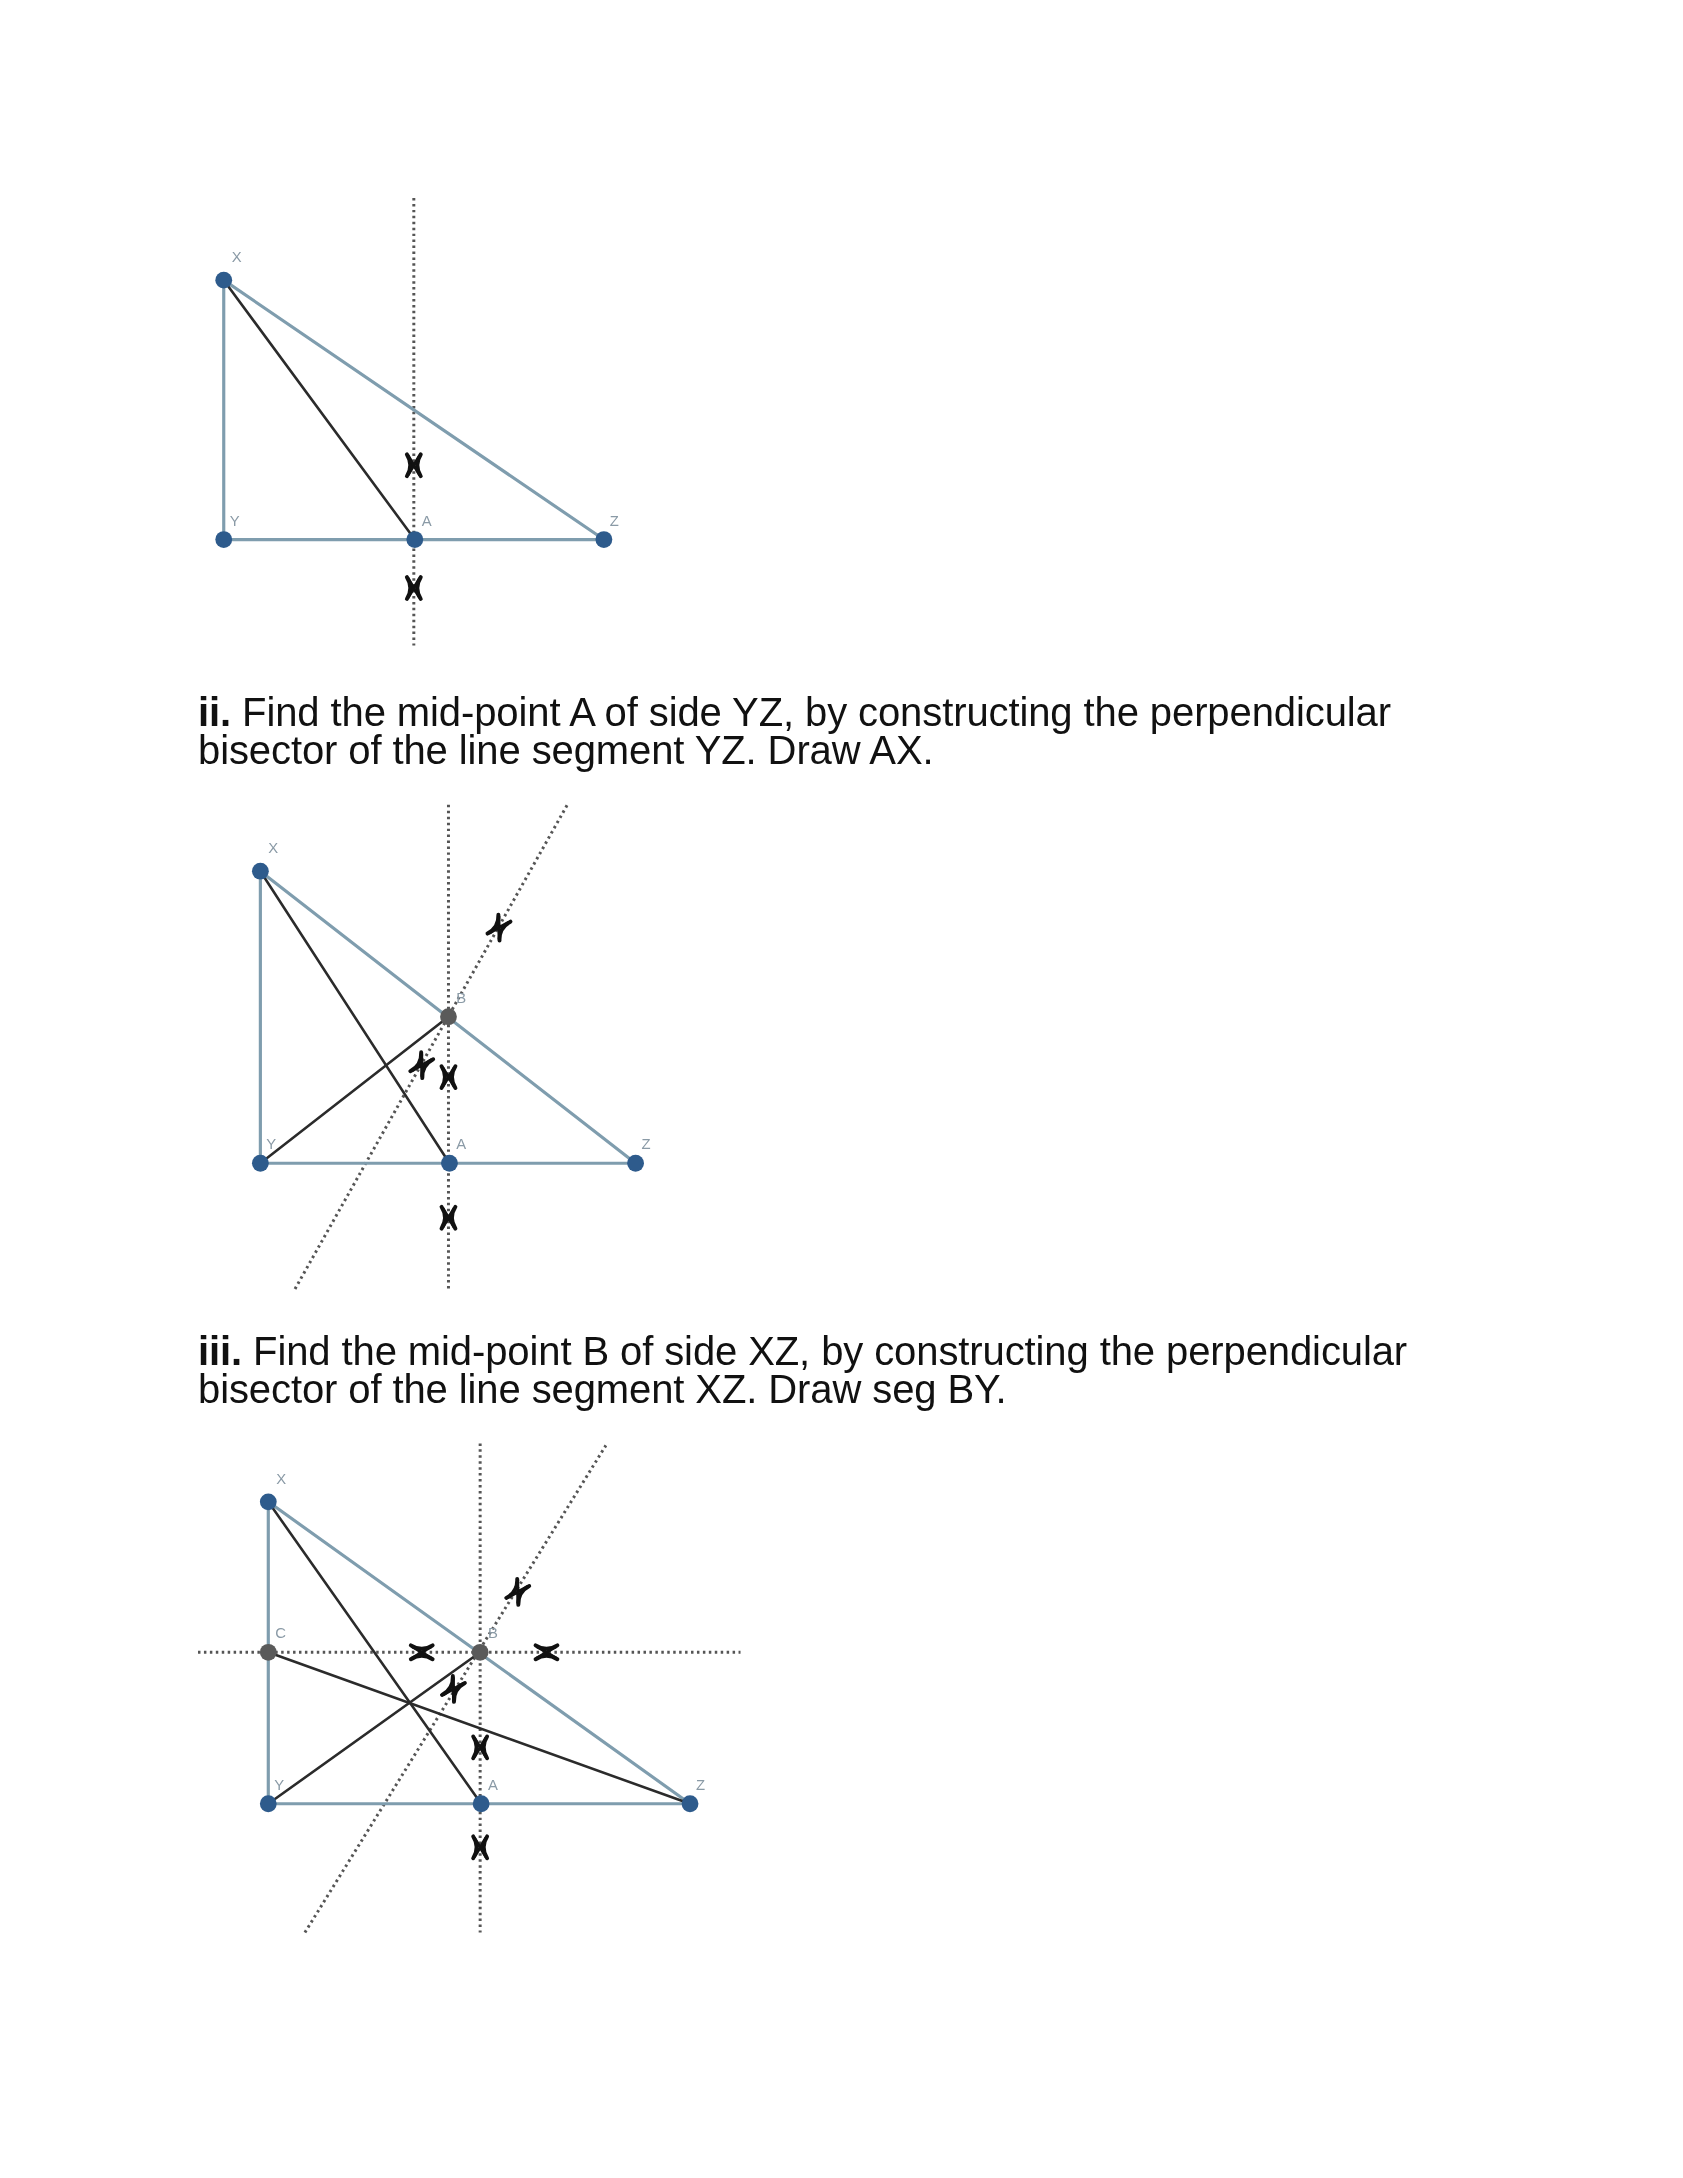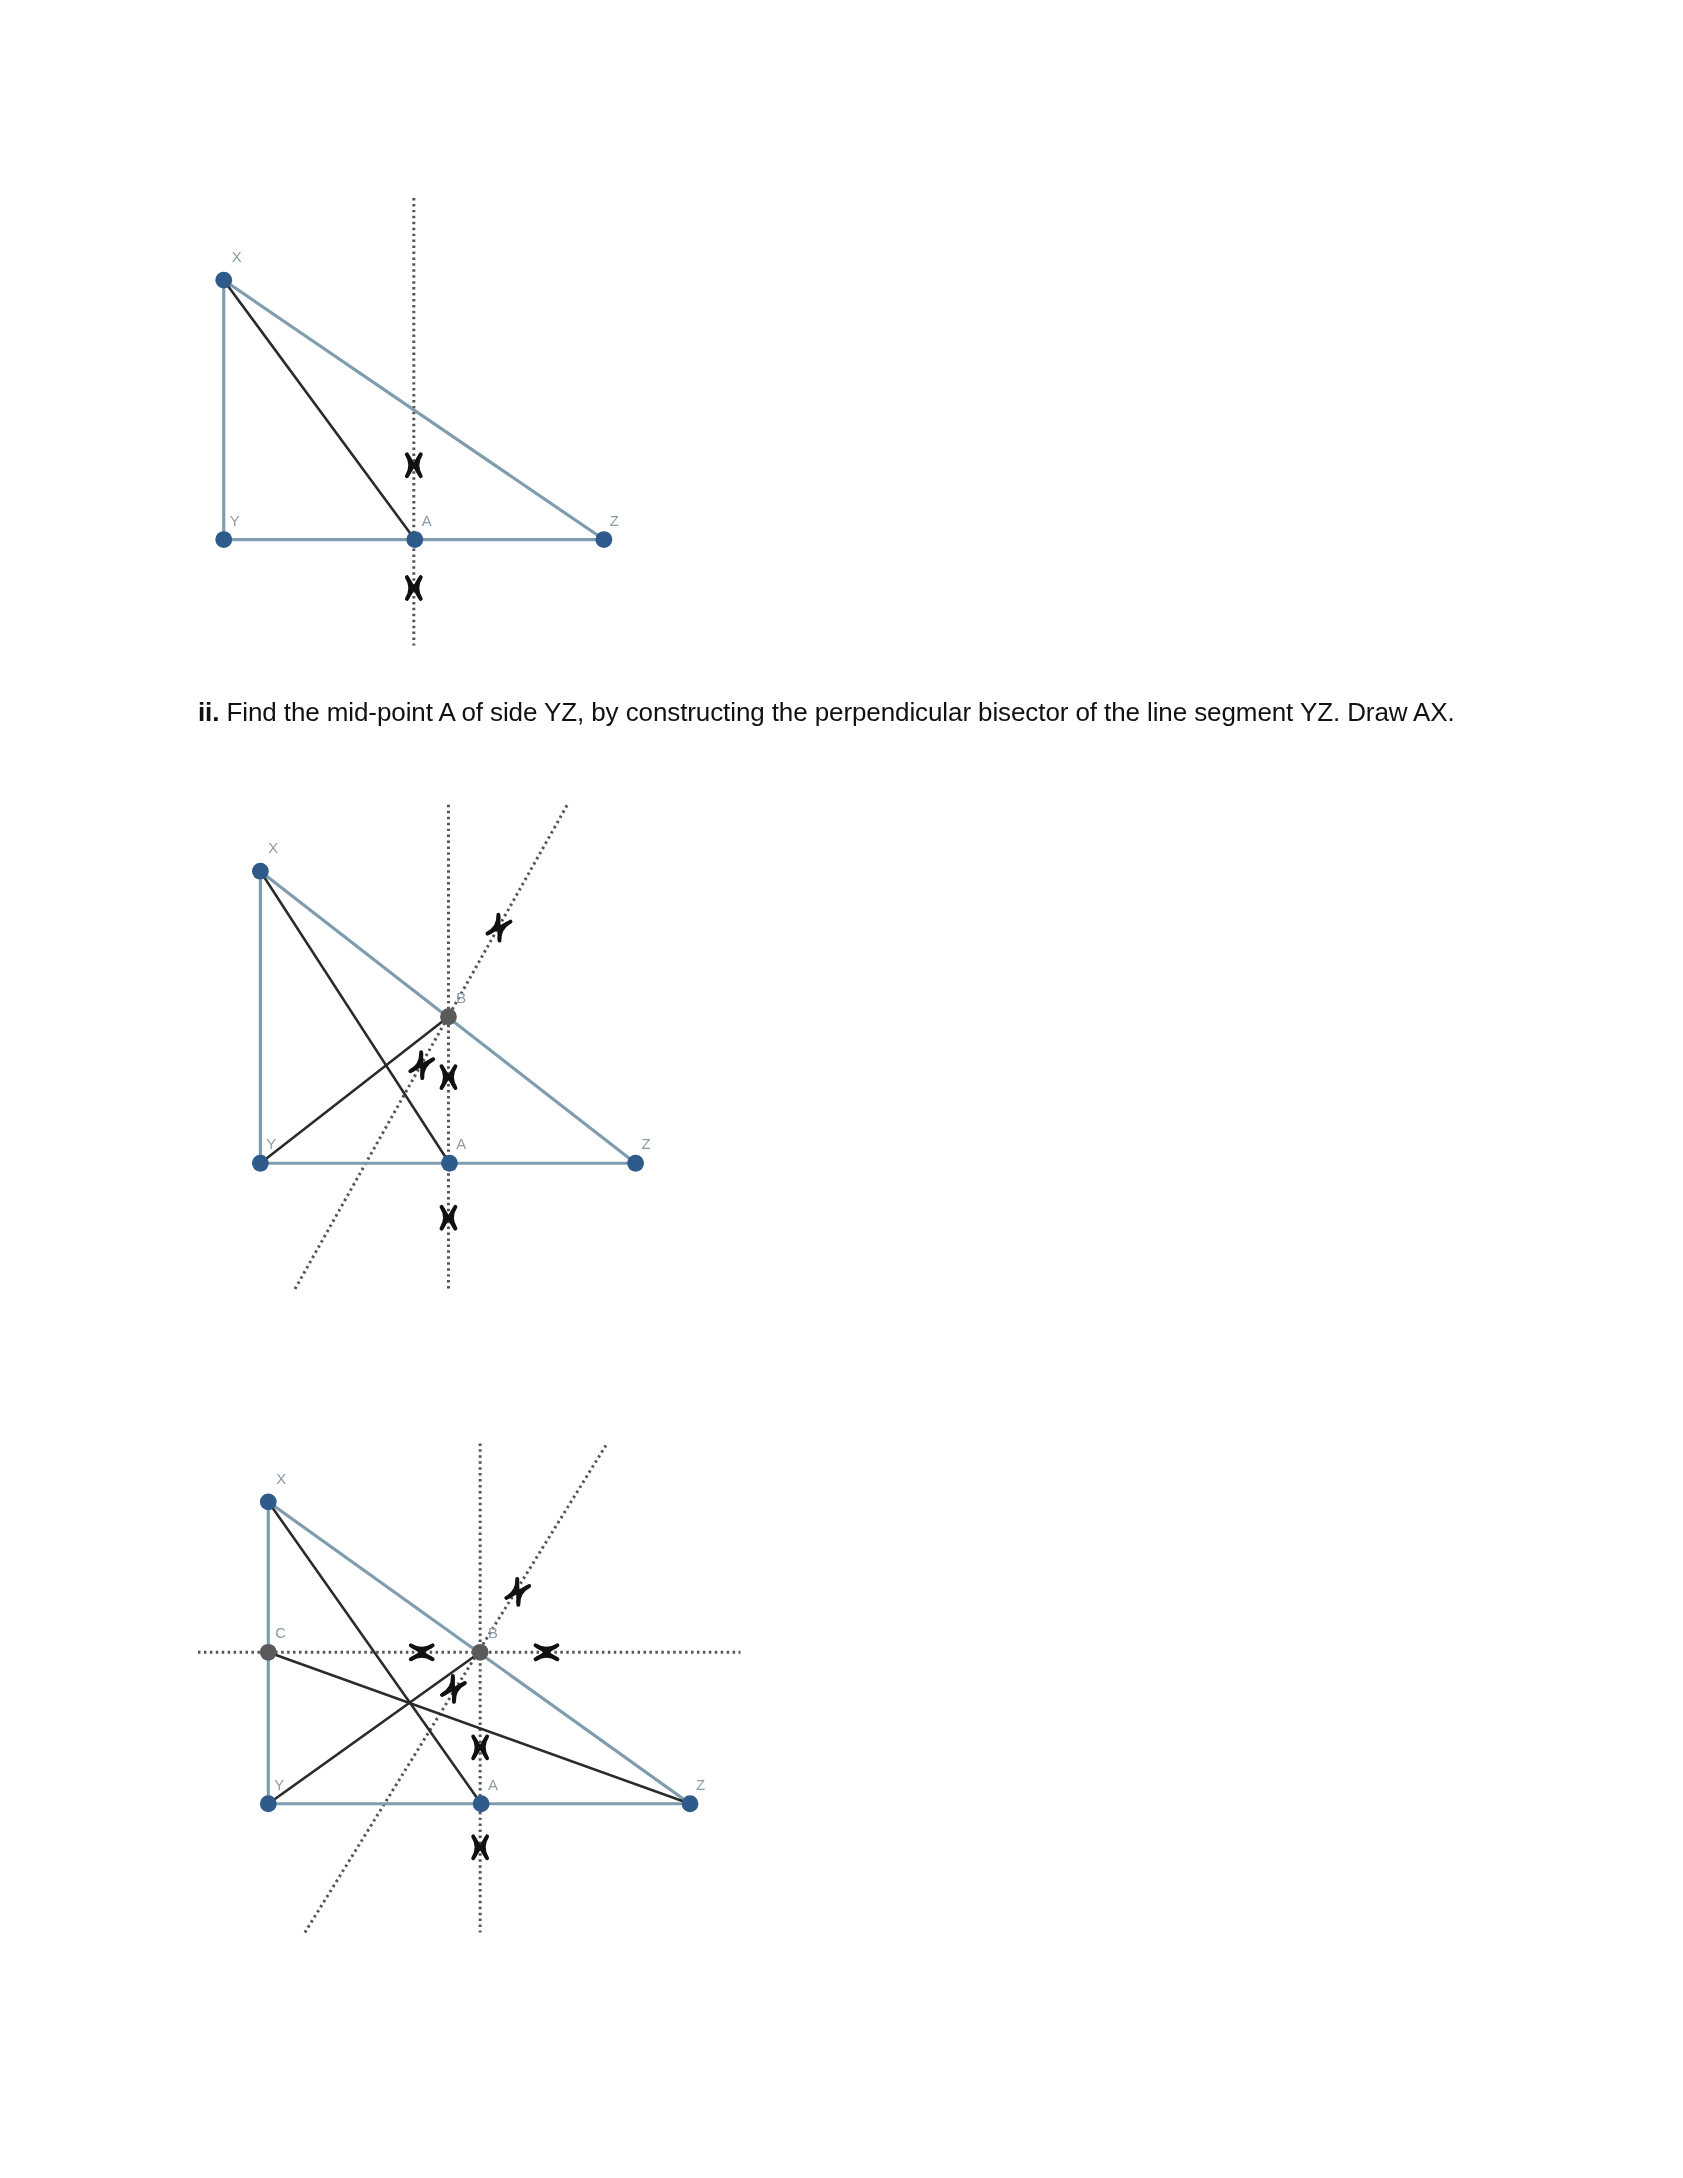"ii. Find the mid-point A" .instruction { font-size: 26px -> 40px }
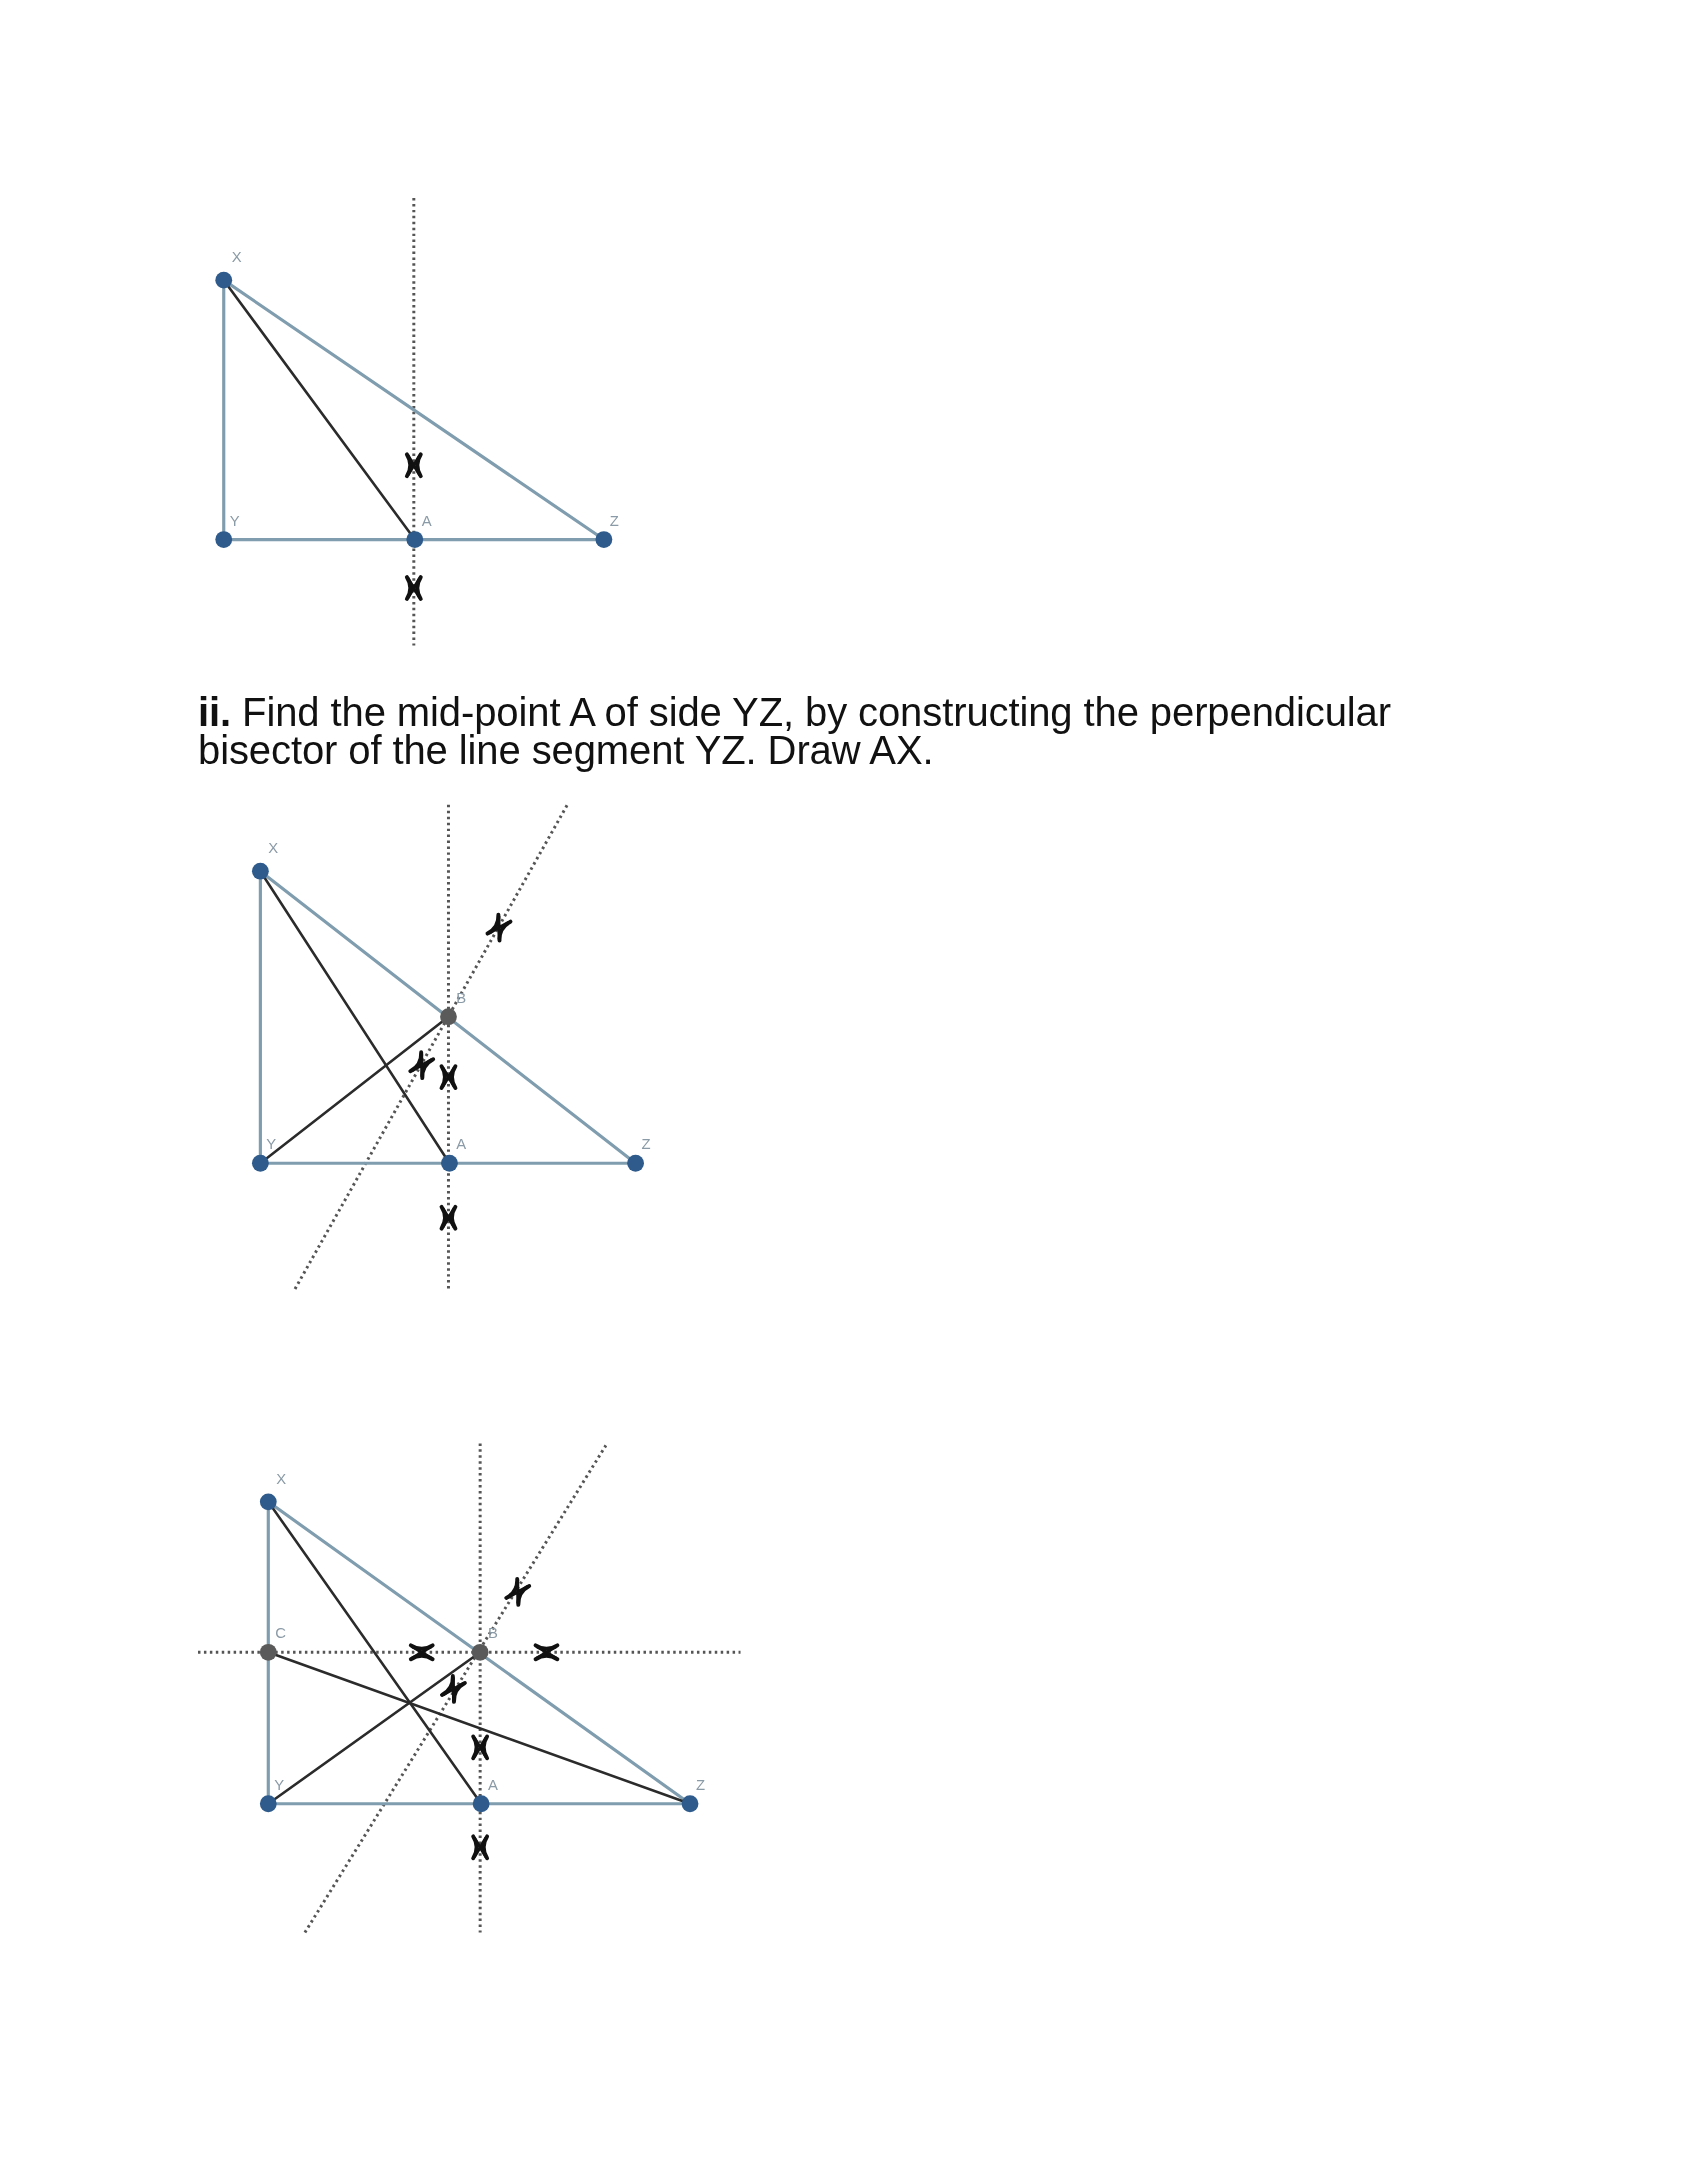"iii. Find the mid-point B" div.instruction { html: none -> <div> <span>iii.</span><span> Find the mid-point B of side XZ, by constructing the perpendicular bisector of the line segment XZ. Draw seg BY.</span> </div> }
